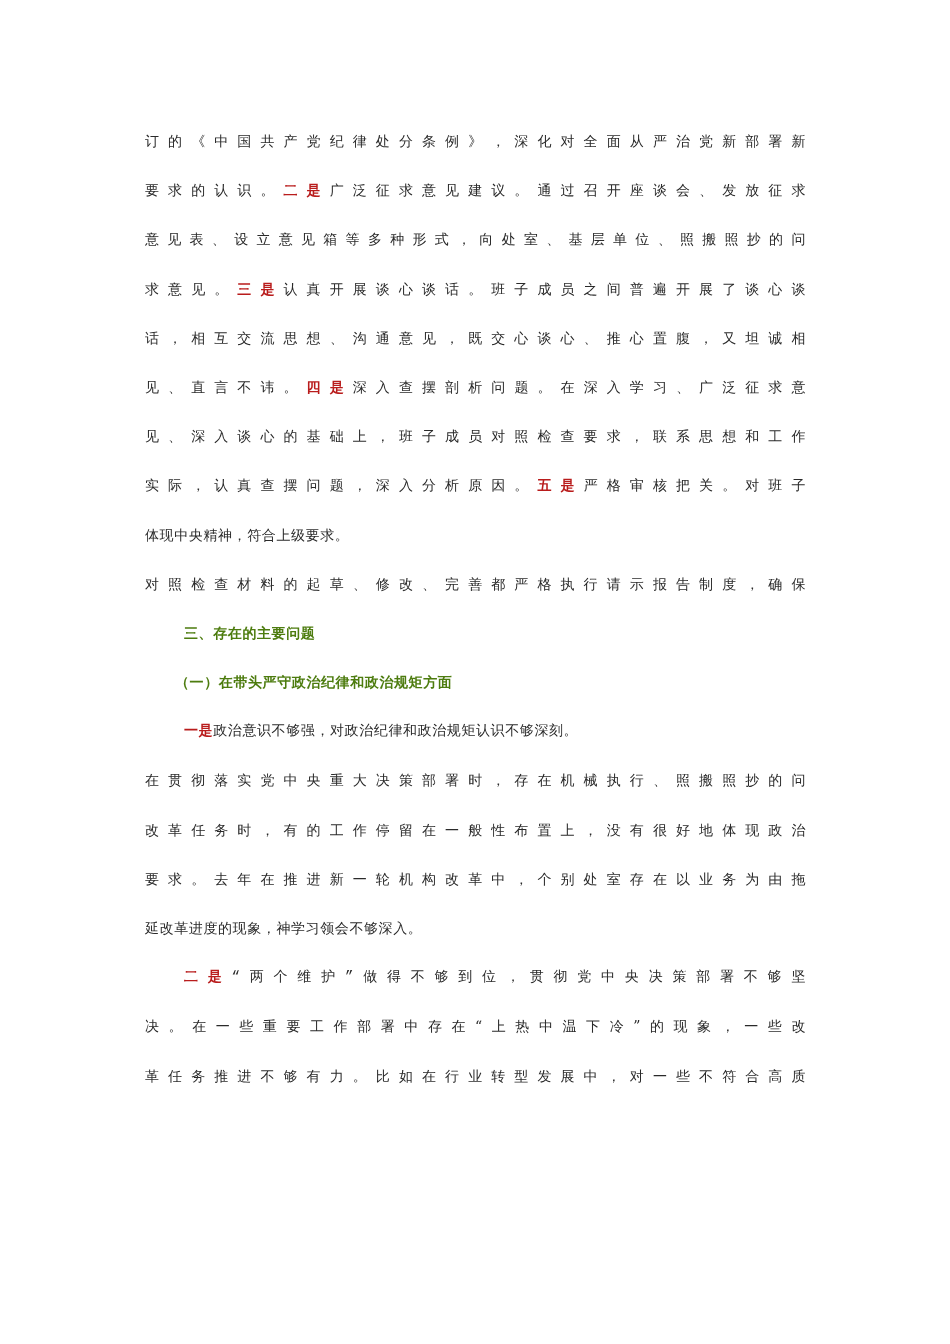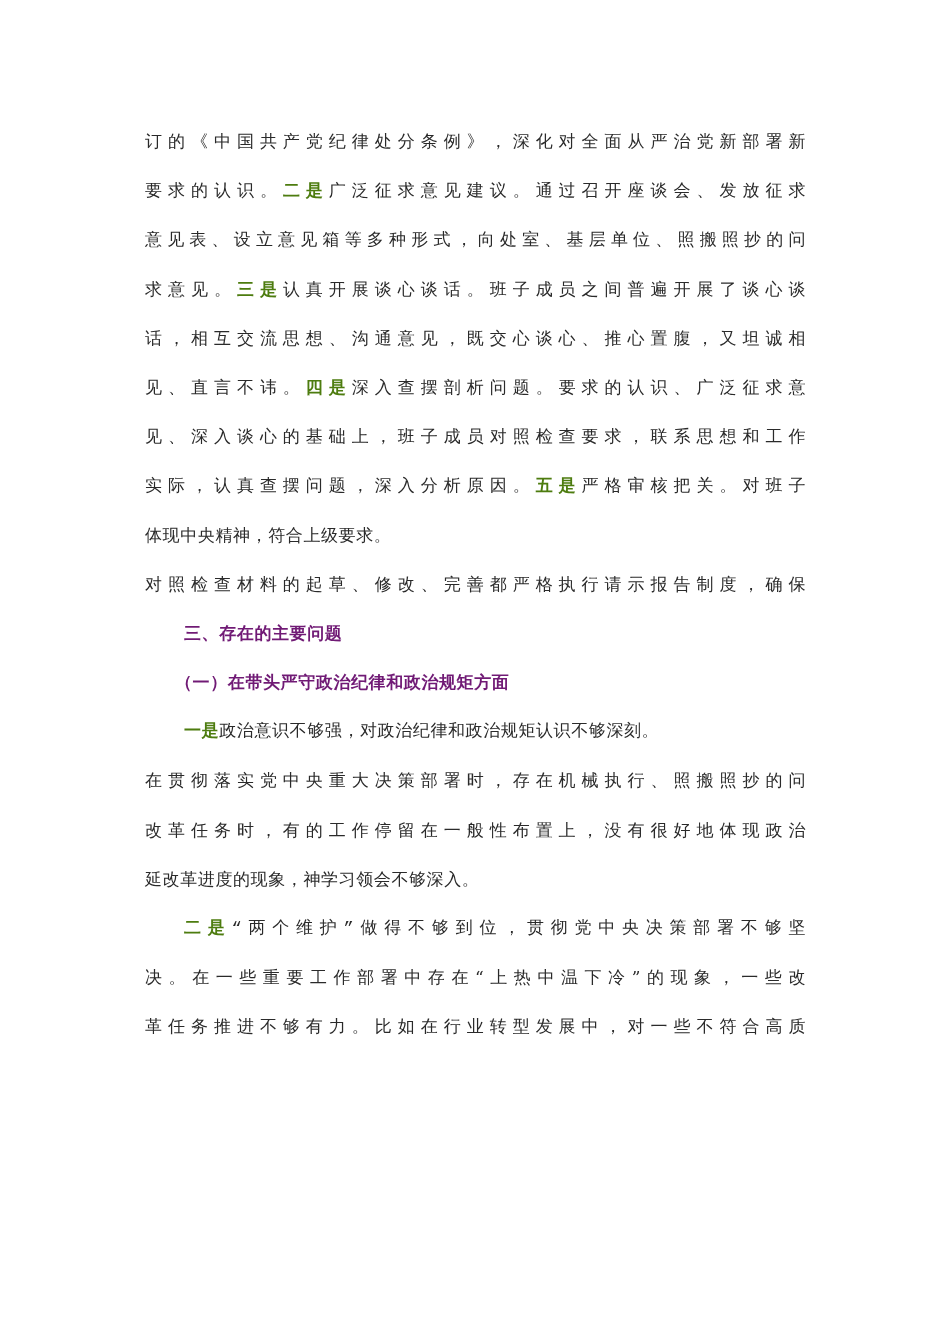"订的《中国共产党纪律处分条例》，深化对全面从严治党新部署新" .content { font-size: 17px -> 14px }
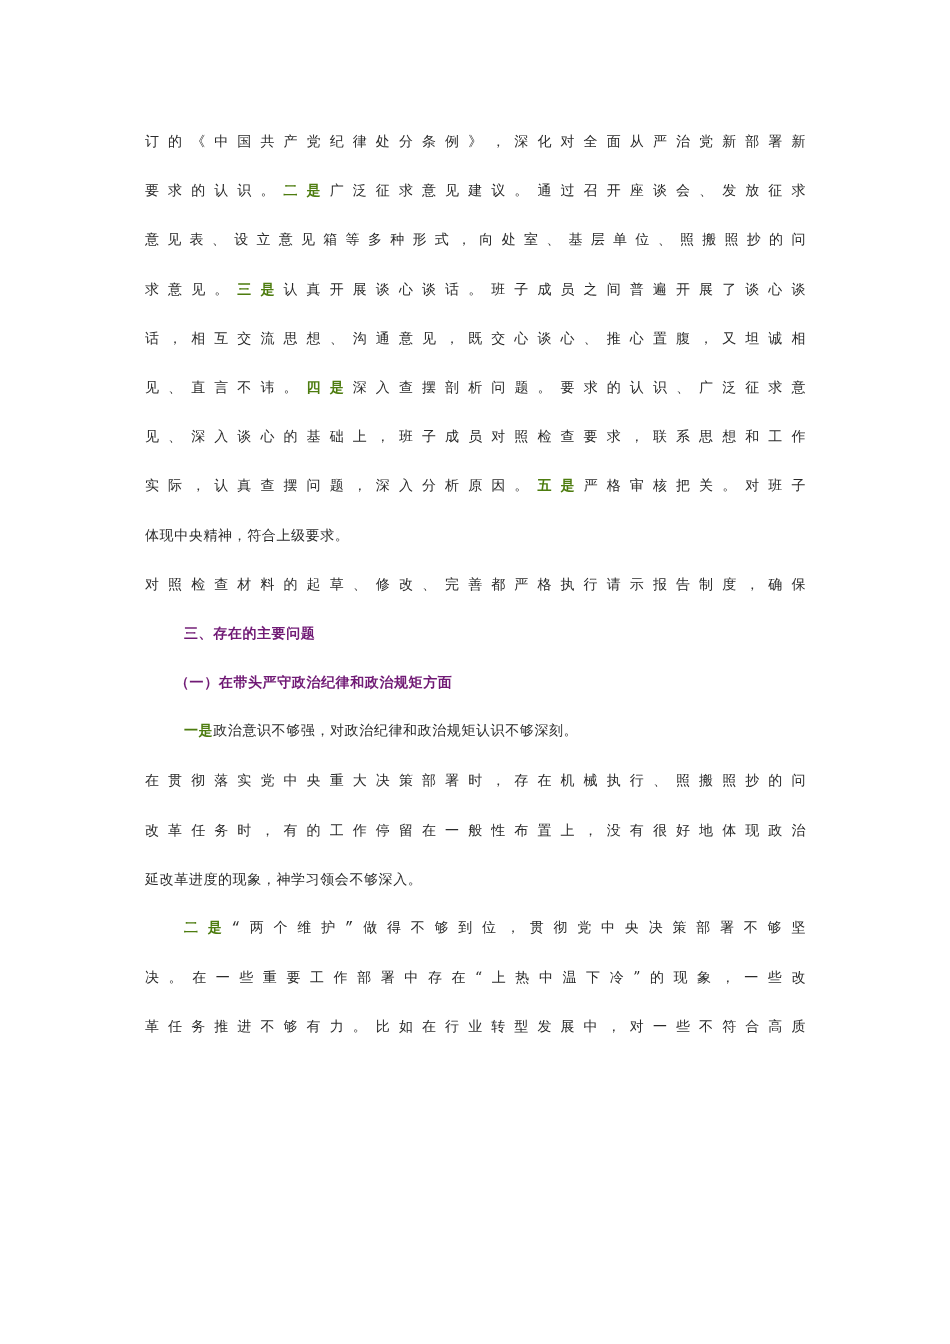"二是" .b { color: #4d7c0f -> #b91c1c }
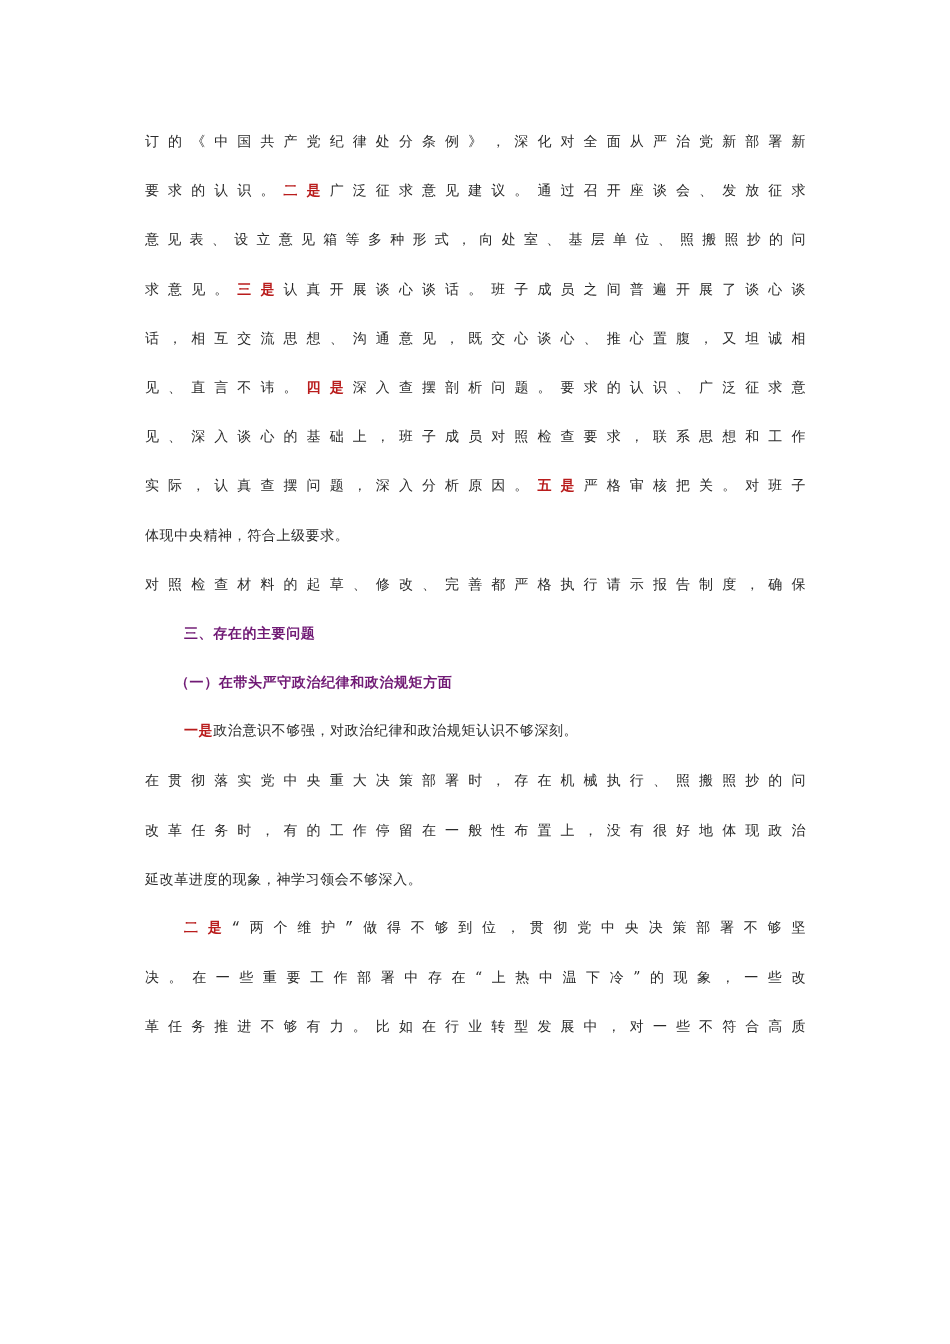"深入查摆剖析问题。要求的认识、广泛征求意" span { text: 要求的认识 -> 在深入学习 }
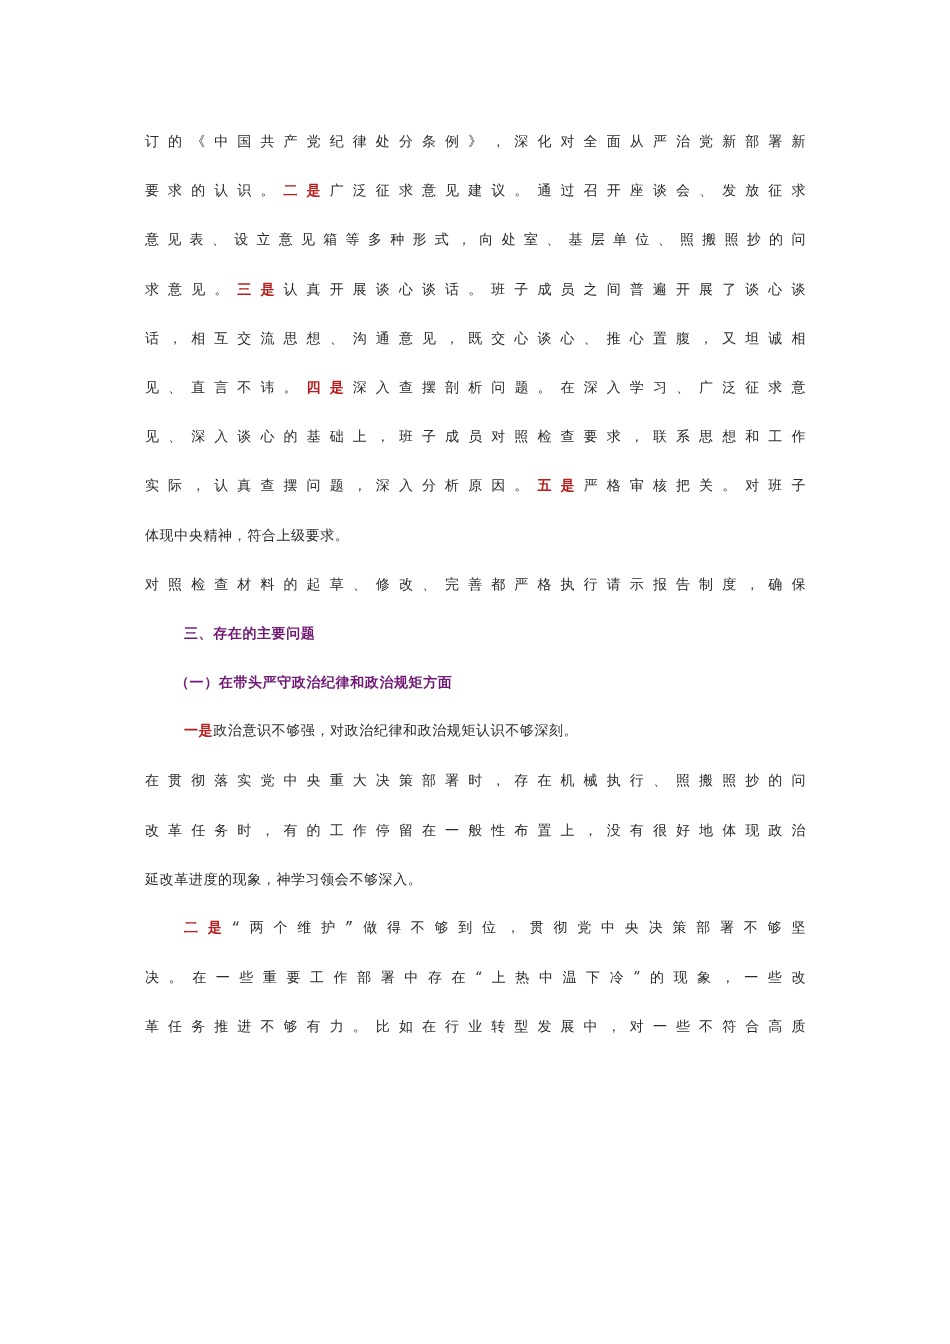"三、存在的主要问题" .heading { color: #701a75 -> #4d7c0f }
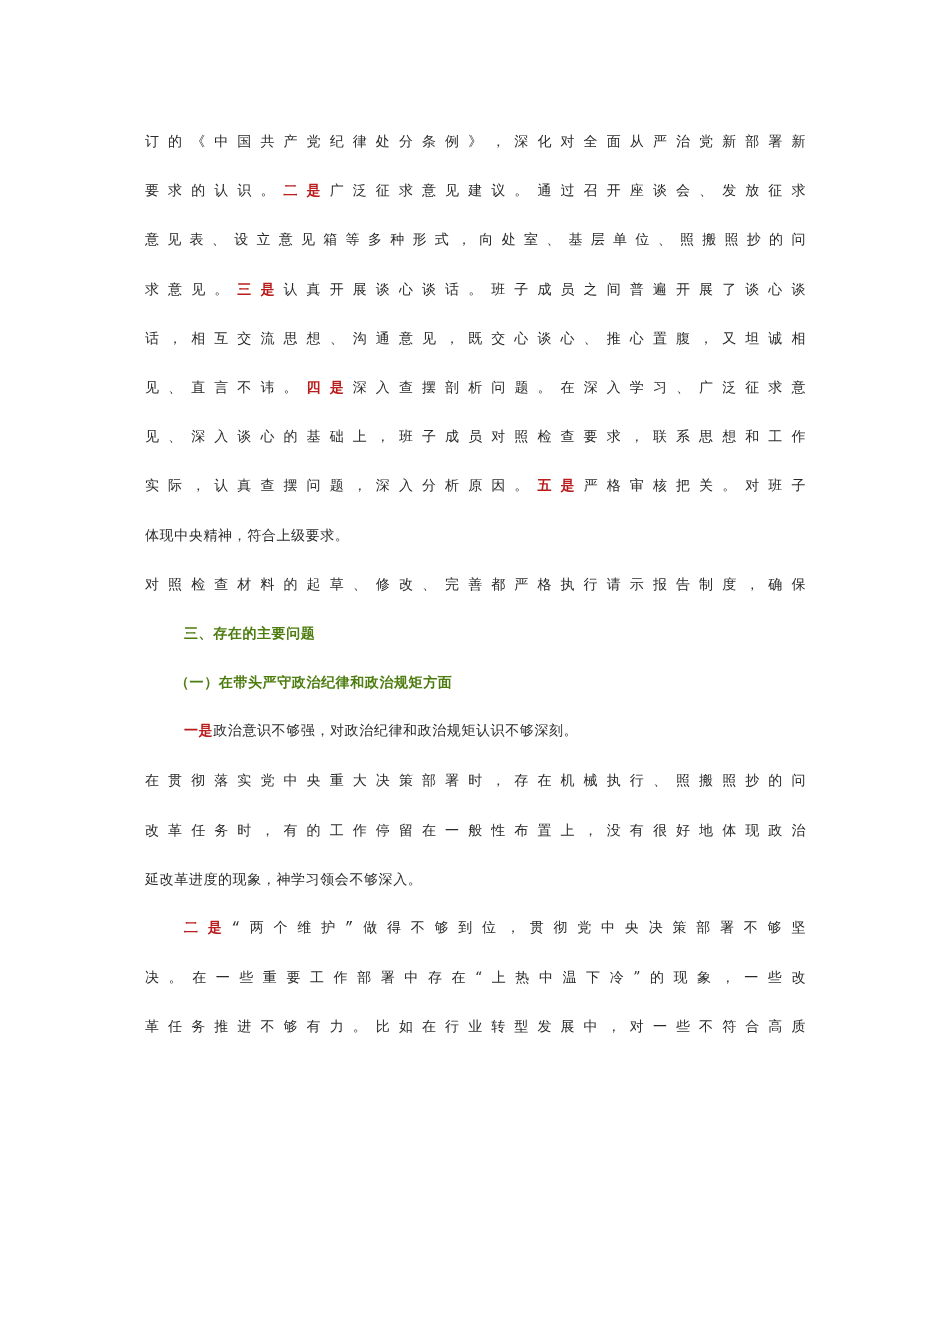"要求。去年在推进新一轮机构改革中，个别处室存在以业务为由拖" span.line { html: none -> <span>要求。去年在推进新一轮机构改革中，个别处室存在以业务为由拖</span> }
